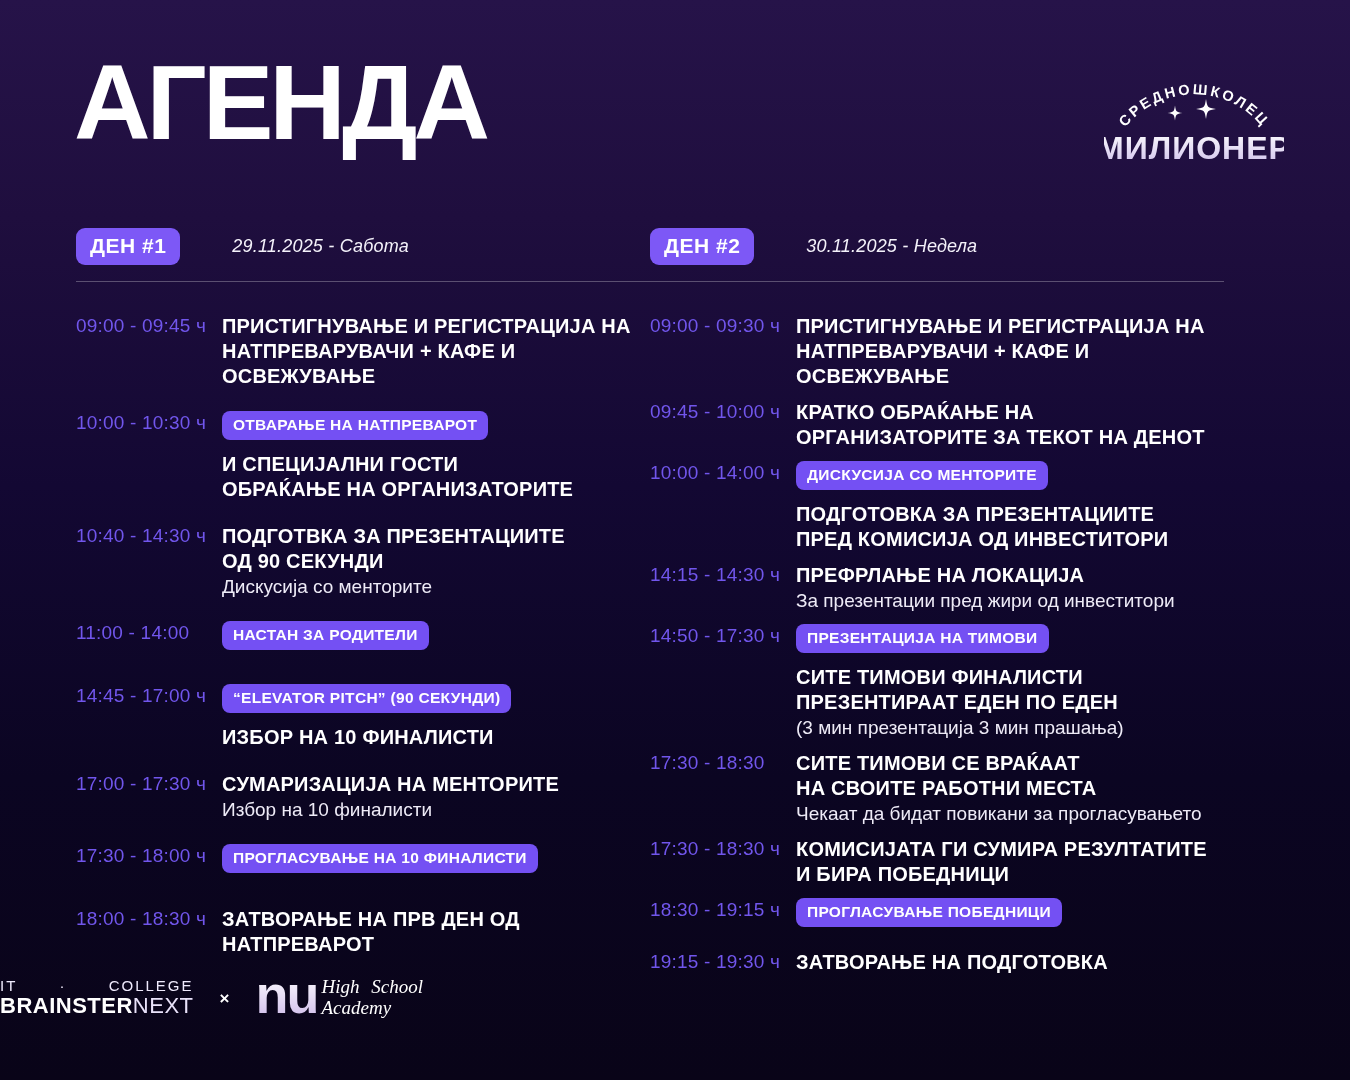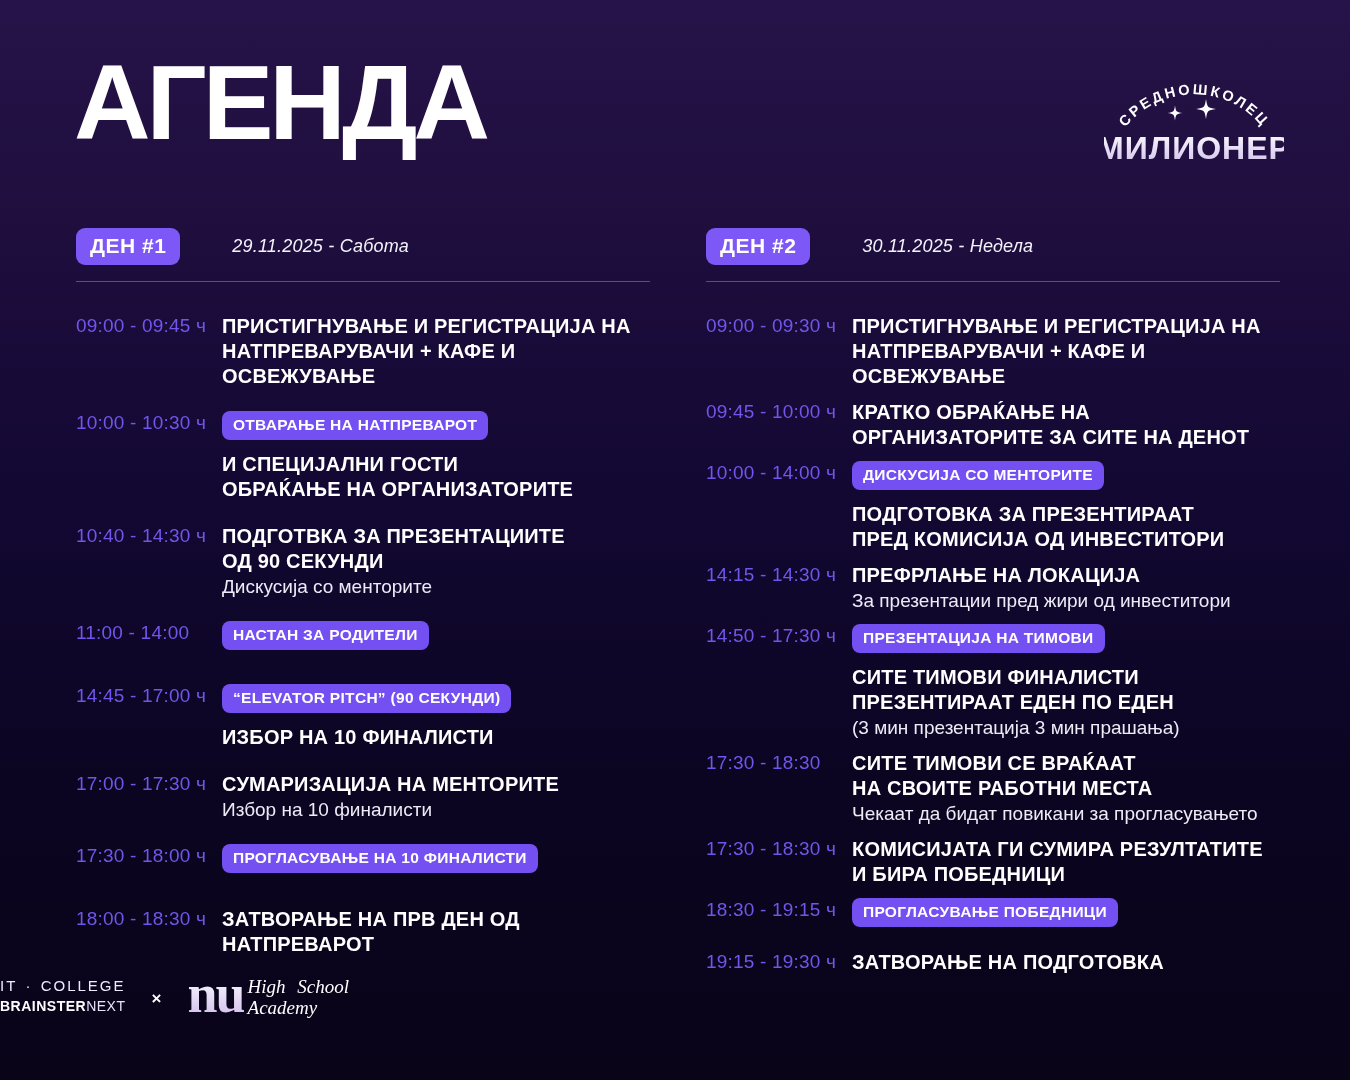"ДЕН #1" .columns { gap: 56px -> none }
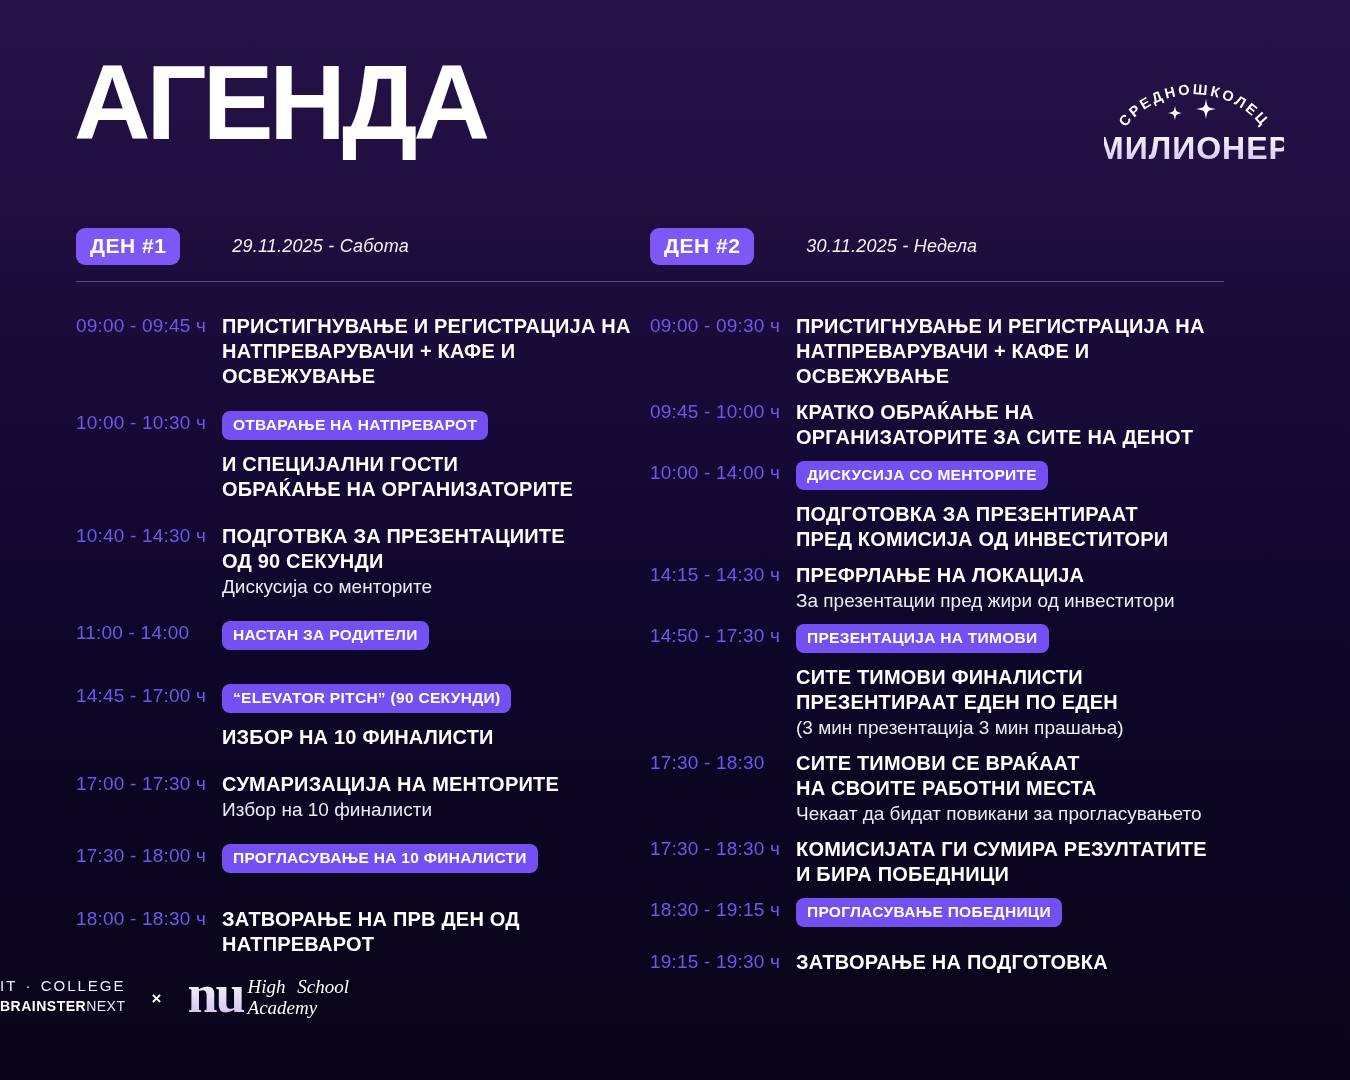"ОРГАНИЗАТОРИТЕ ЗА СИТЕ НА ДЕНОТ" div { text: СИТЕ -> ТЕКОТ }
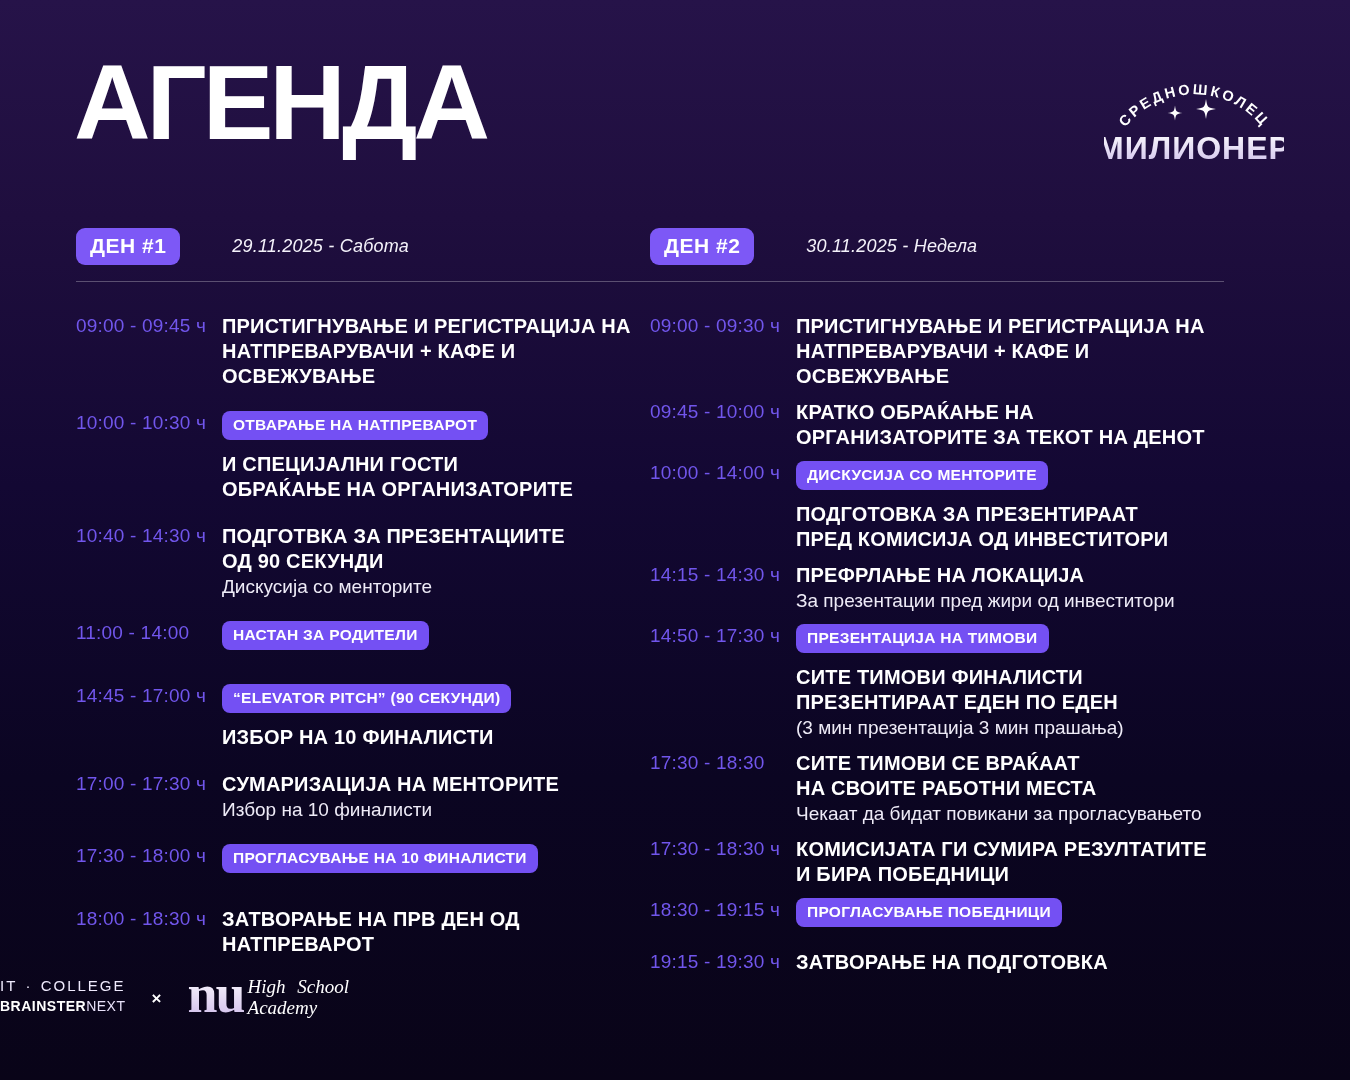"ПОДГОТОВКА ЗА ПРЕЗЕНТИРААТ" div { text: ПРЕЗЕНТИРААТ -> ПРЕЗЕНТАЦИИТЕ }
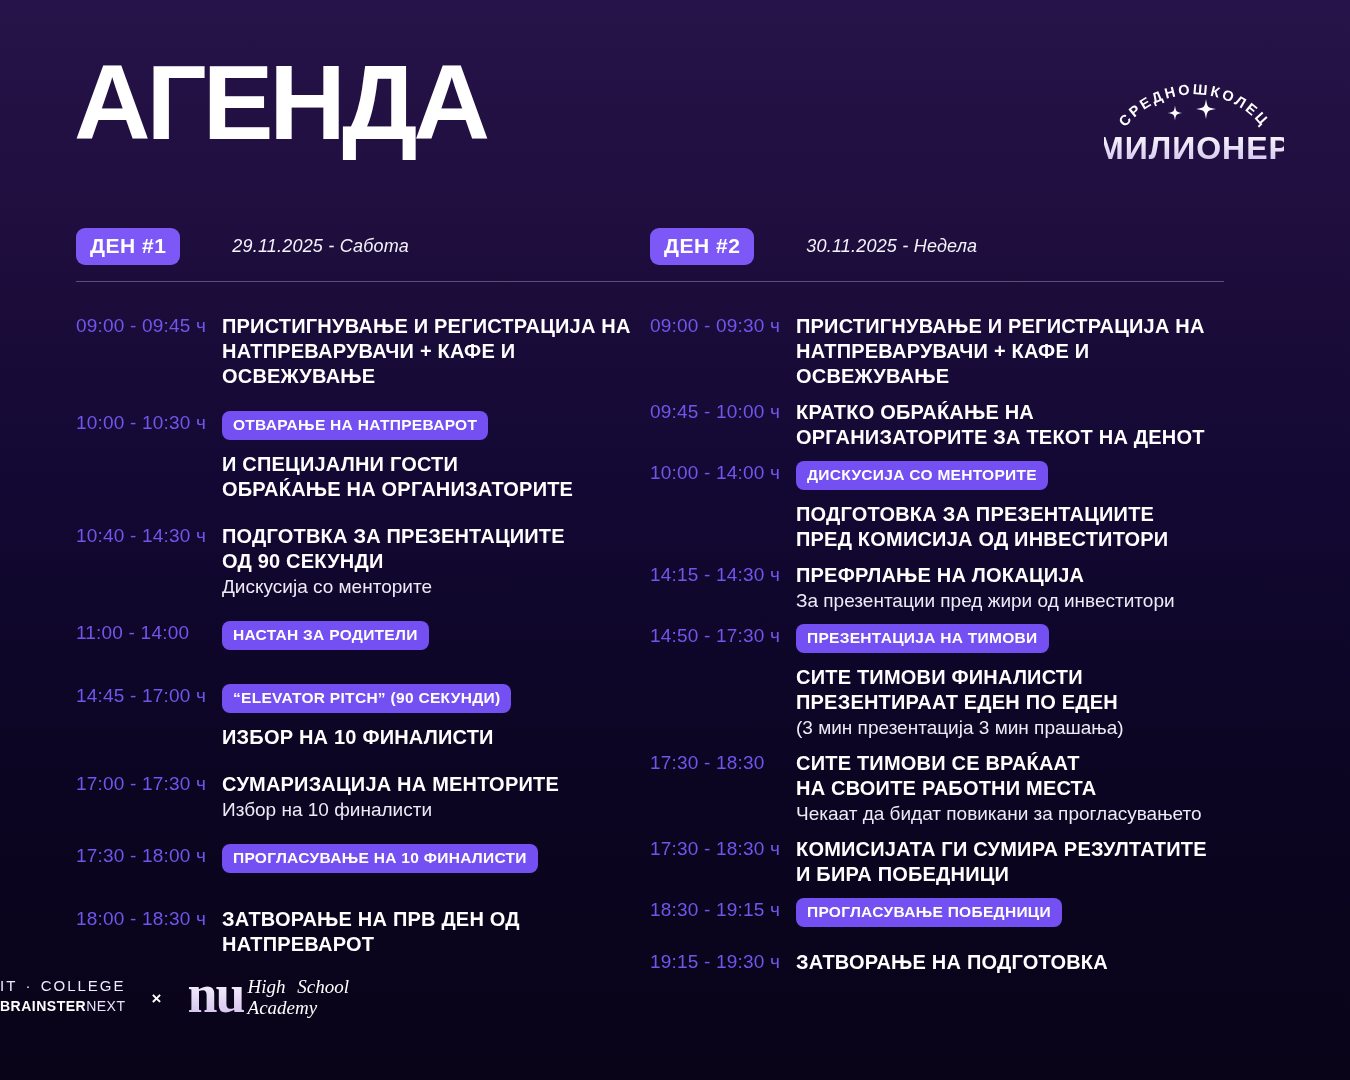"BRAINSTERNEXT" .bn-bottom { font-size: 14px -> 22px }
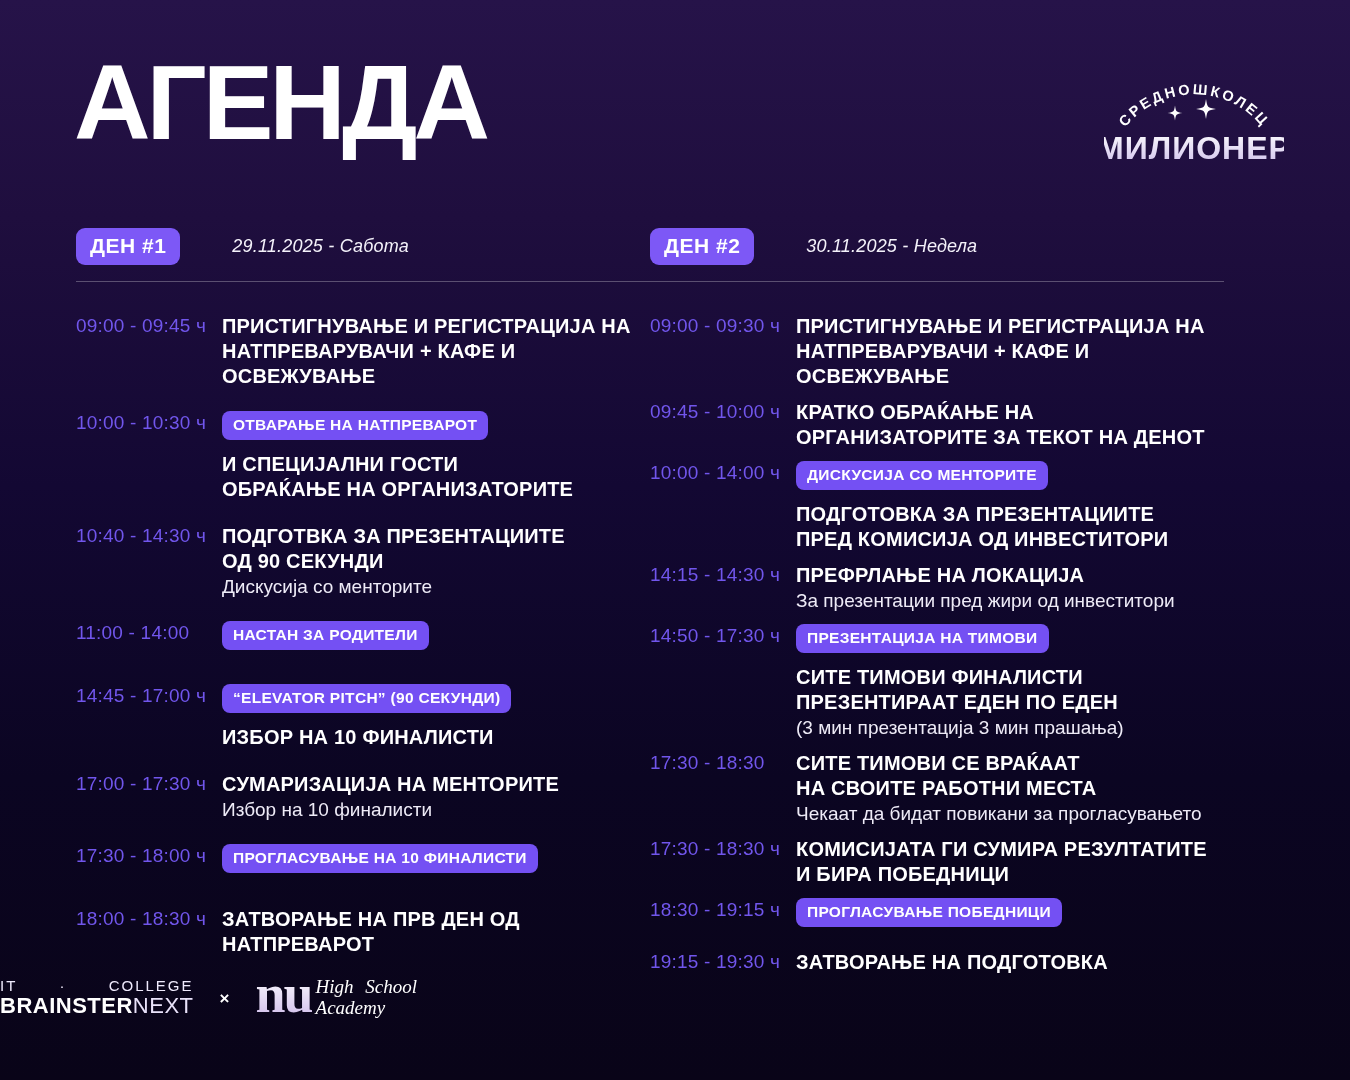"nu" .nu-mark { font-family: Liberation Serif, serif -> Liberation Sans, sans-serif }
